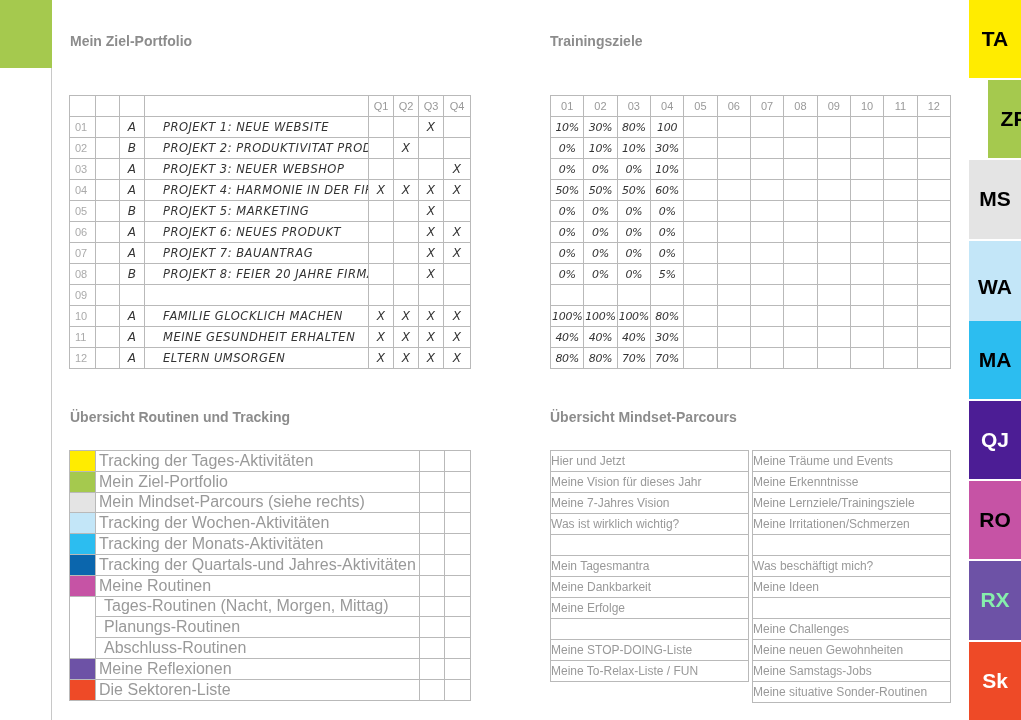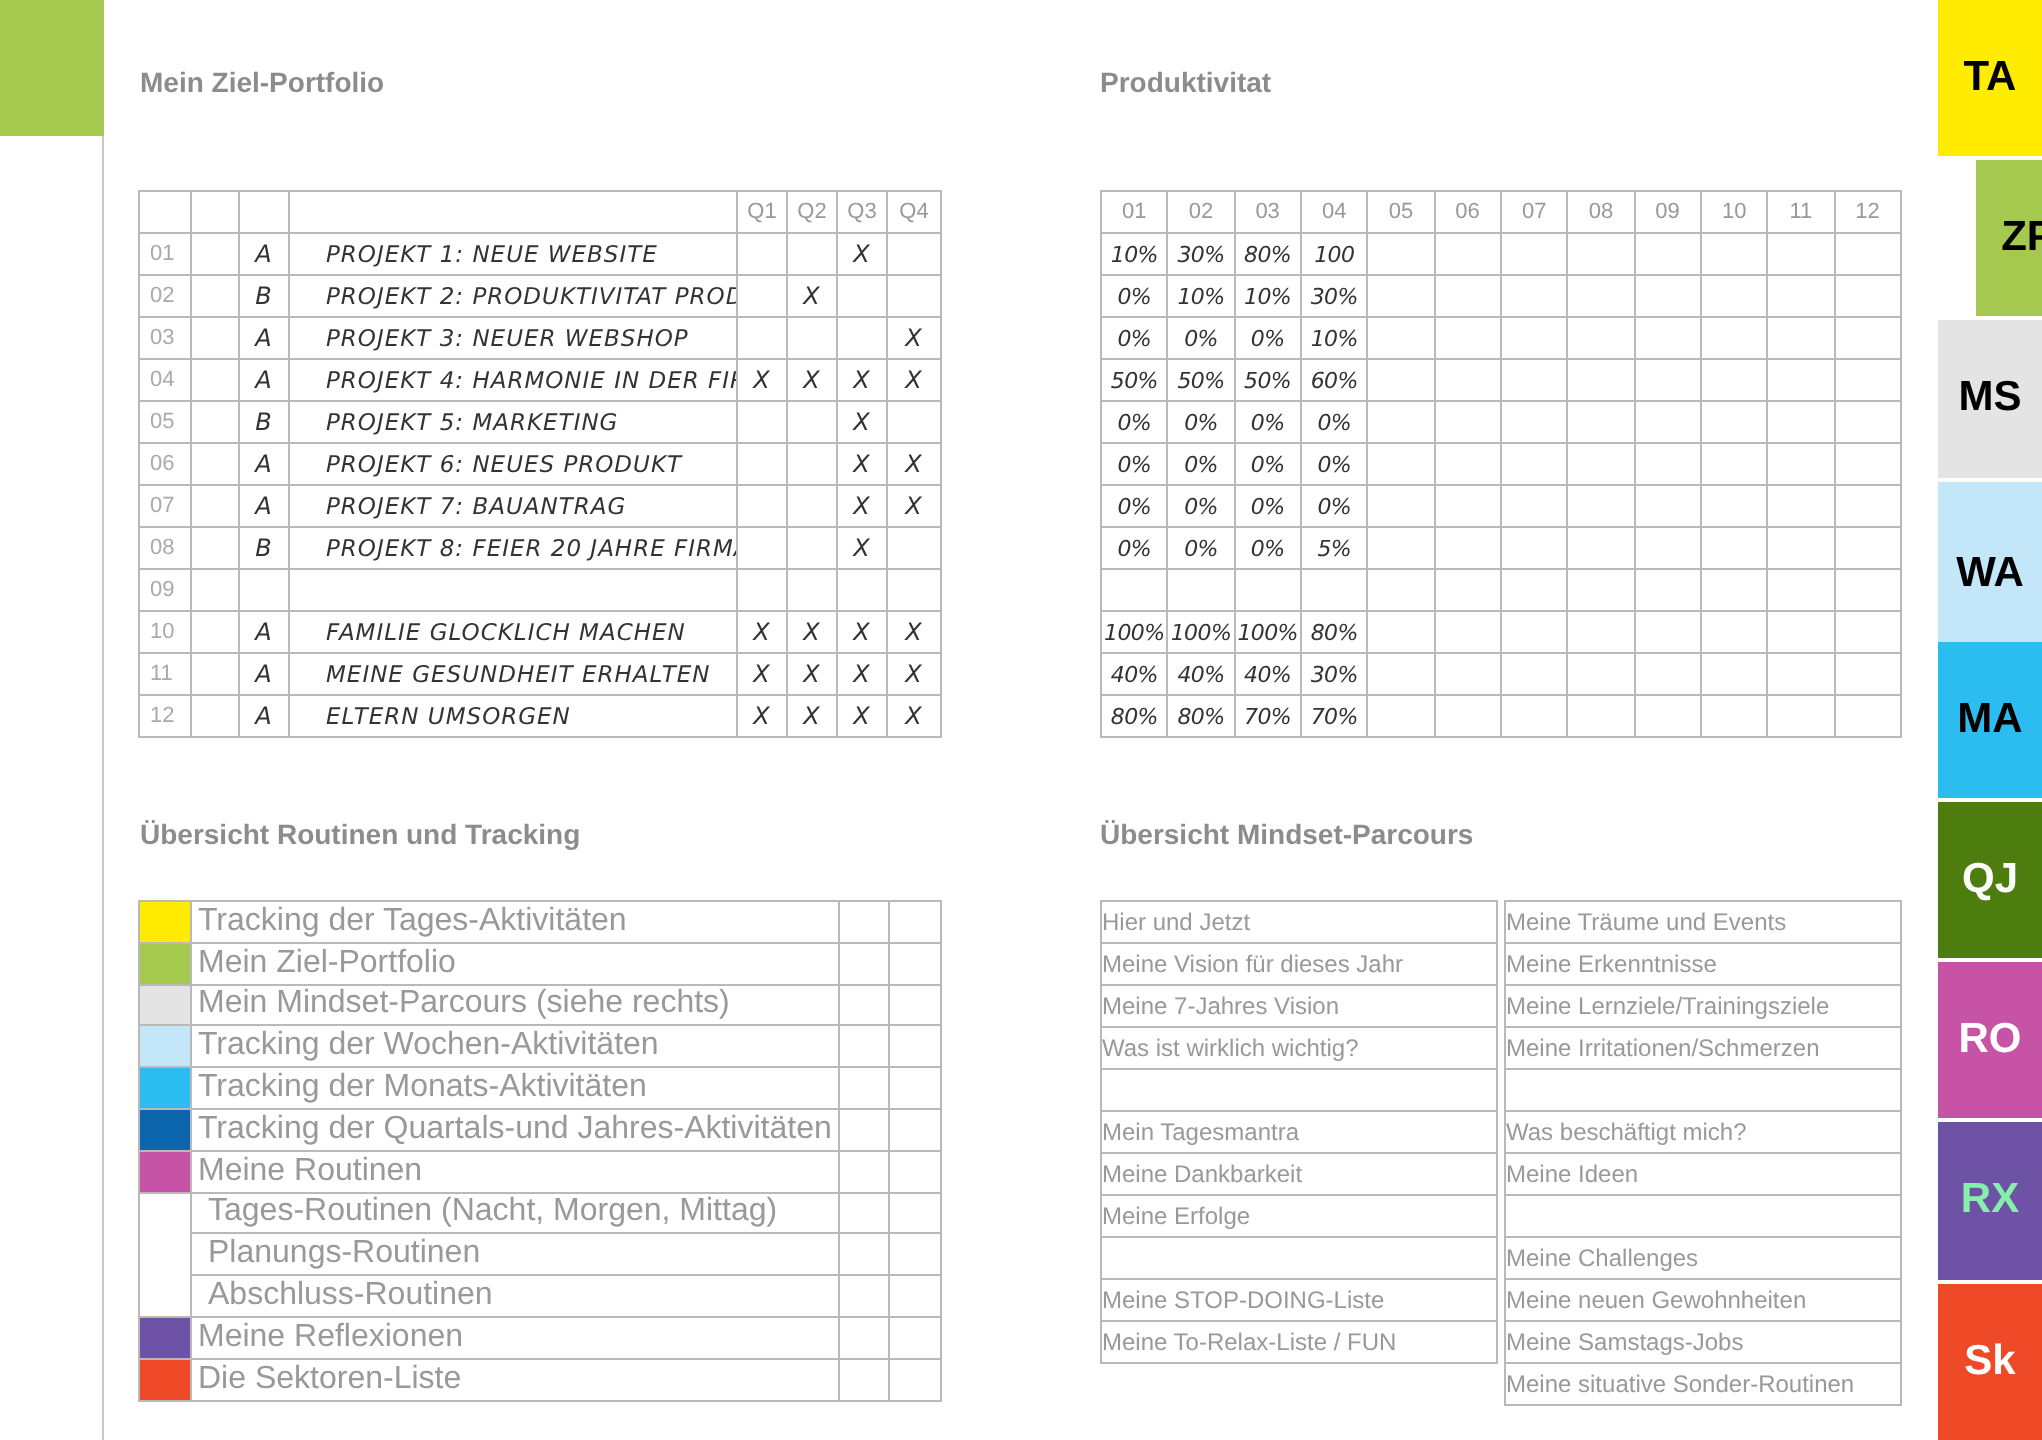"Produktivitat" div.section-title { text: Produktivitat -> Trainingsziele }
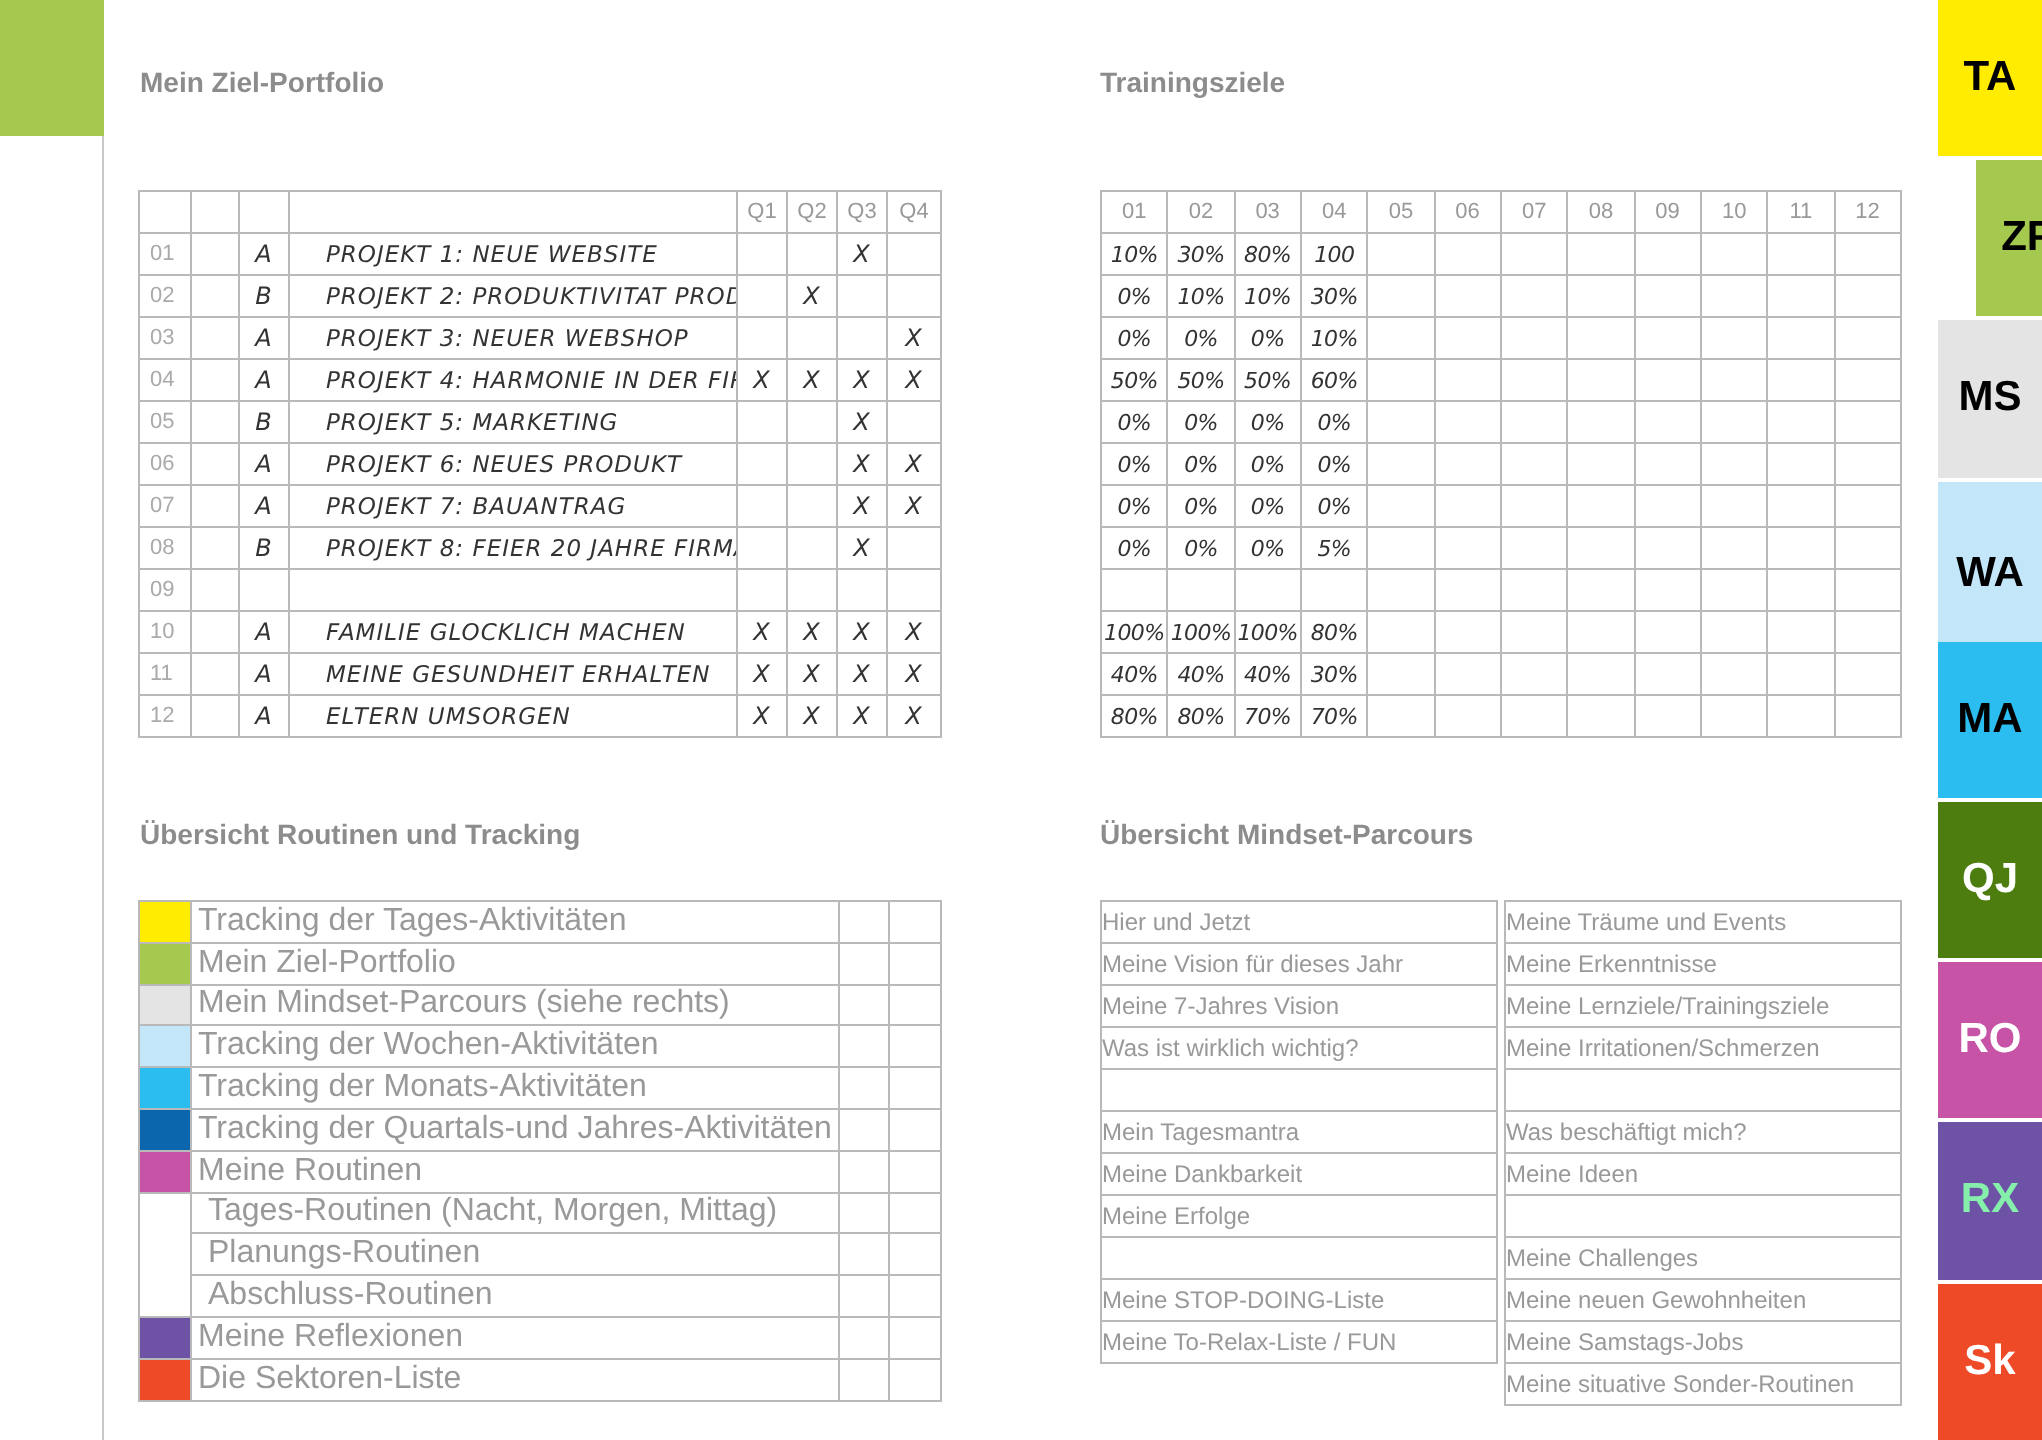"QJ" div.tab { background: #4d7c0f -> #4c1d95 }
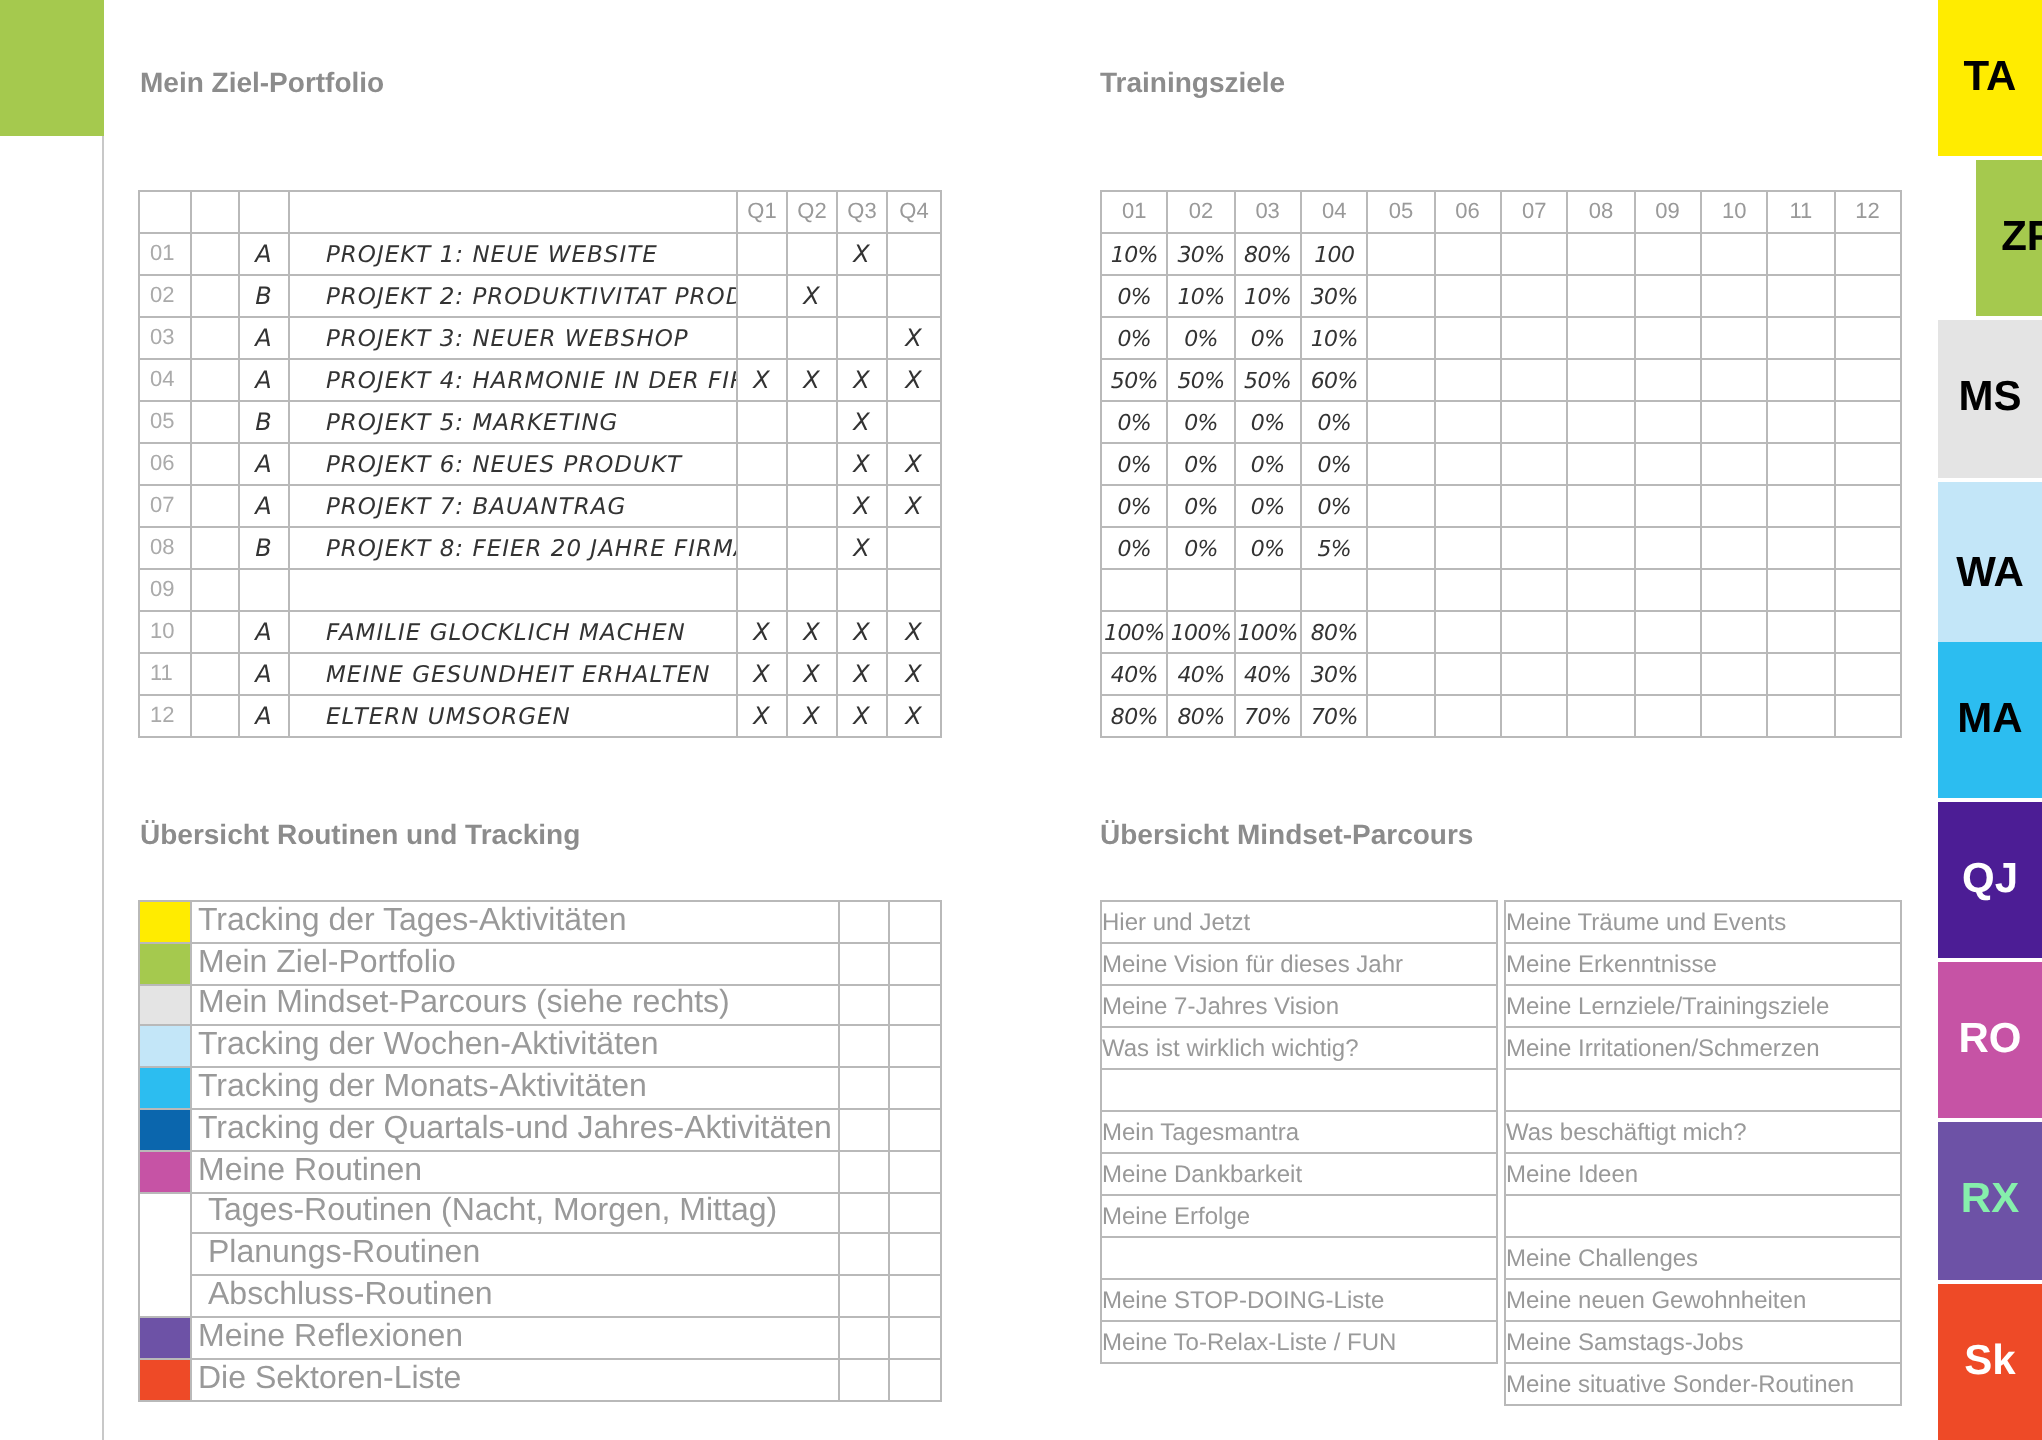"RO" div.tab { color: #ffffff -> #000000 }
